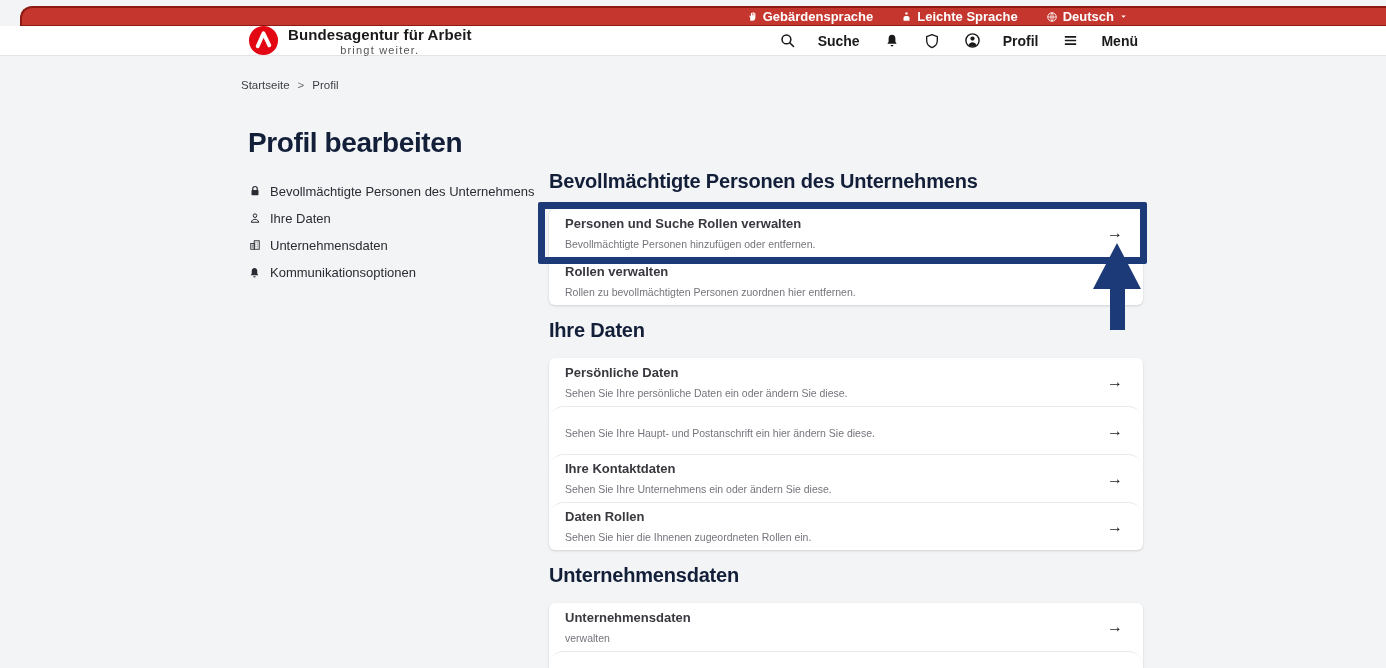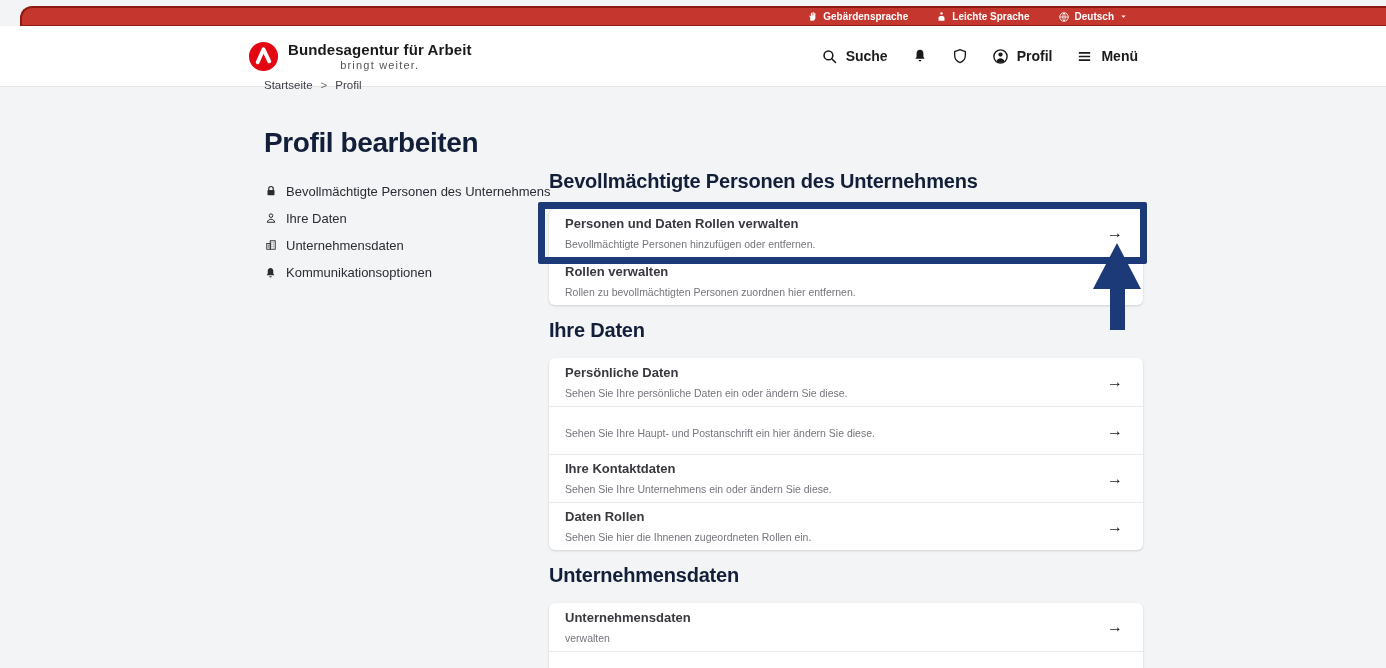"Gebärdensprache" .tb-link { font-size: 10px -> 13px }
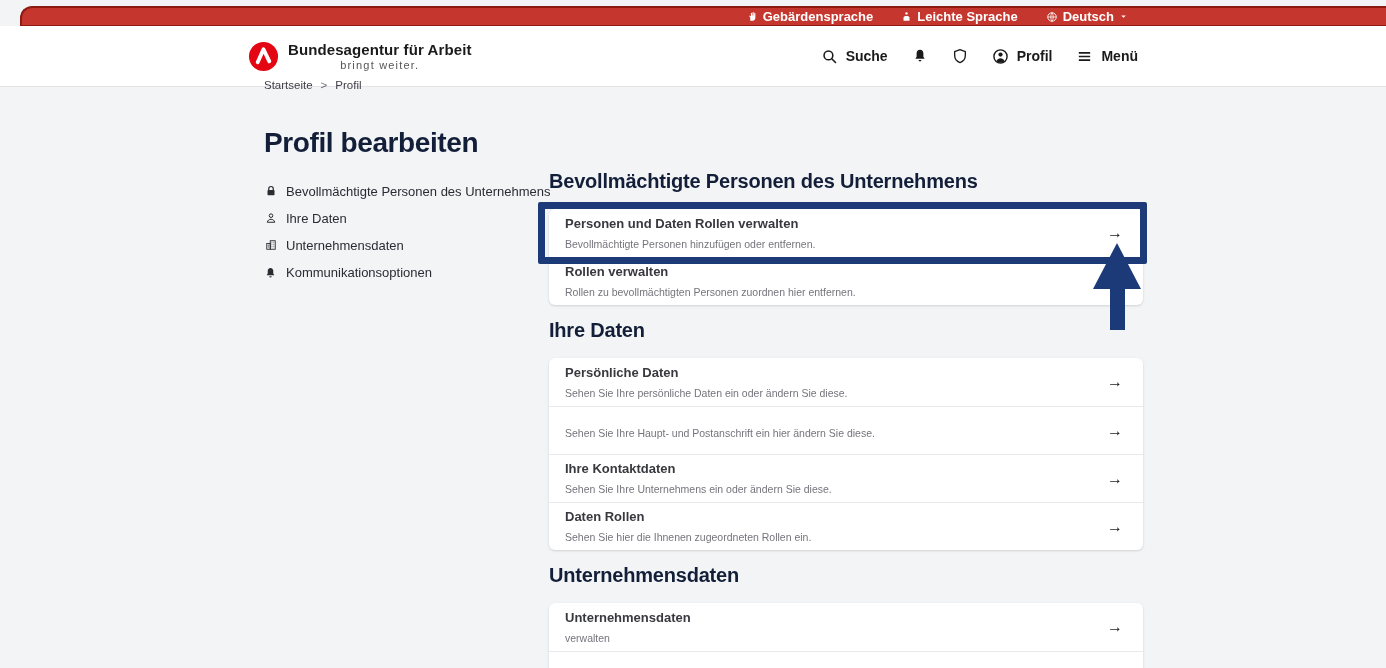"Bundesagentur für Arbeit" .header { height: 61px -> 30px }
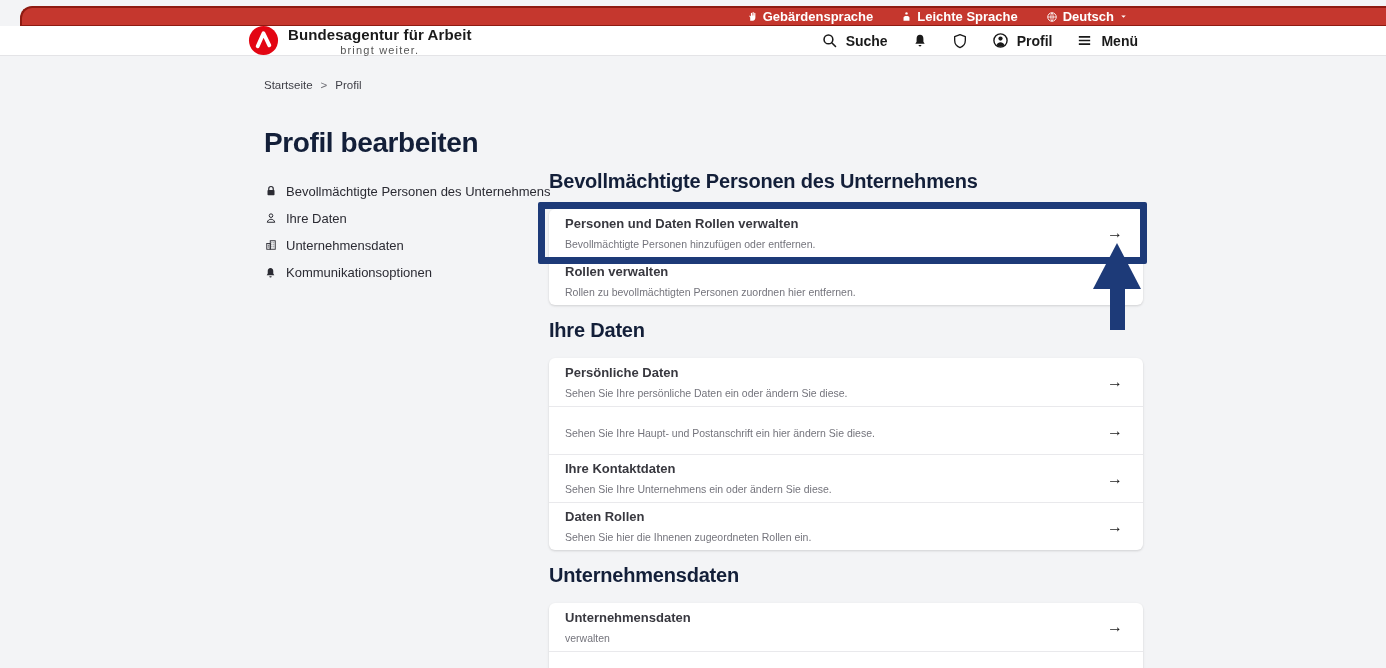"Suche" .h-action { gap: 8px -> 22px }
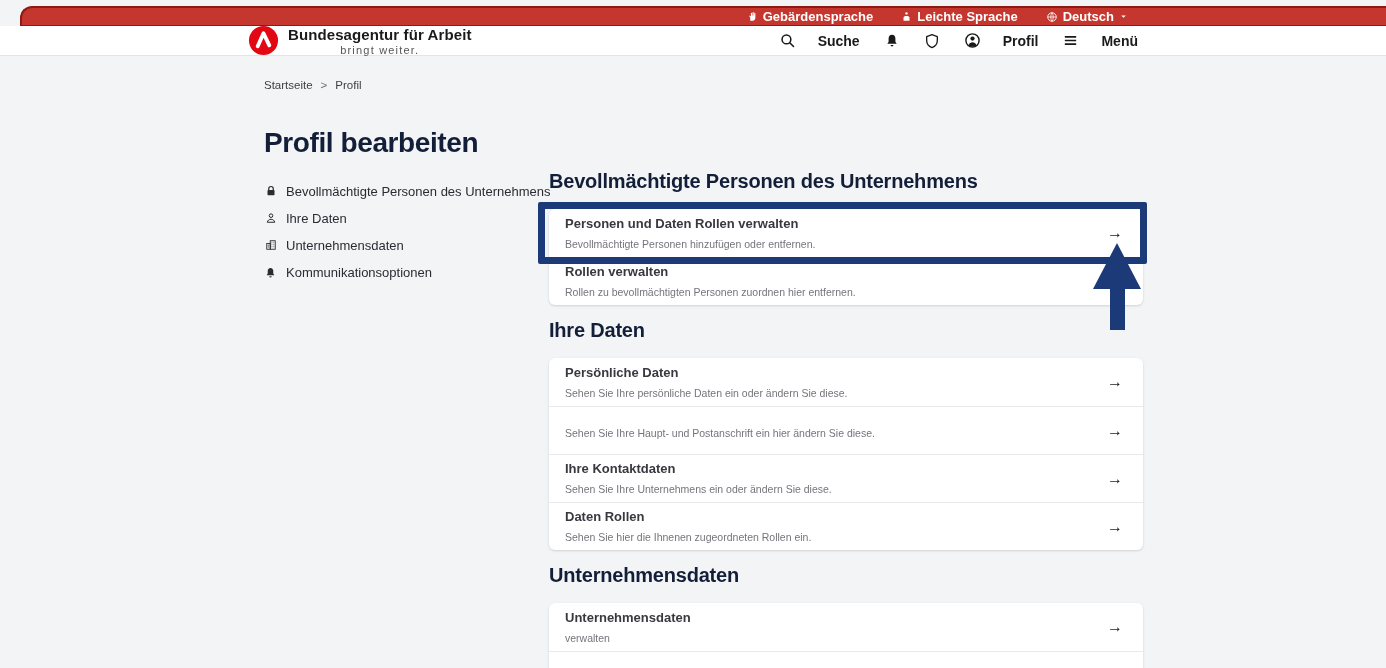"Startseite" .breadcrumb { left: 264px -> 241px }
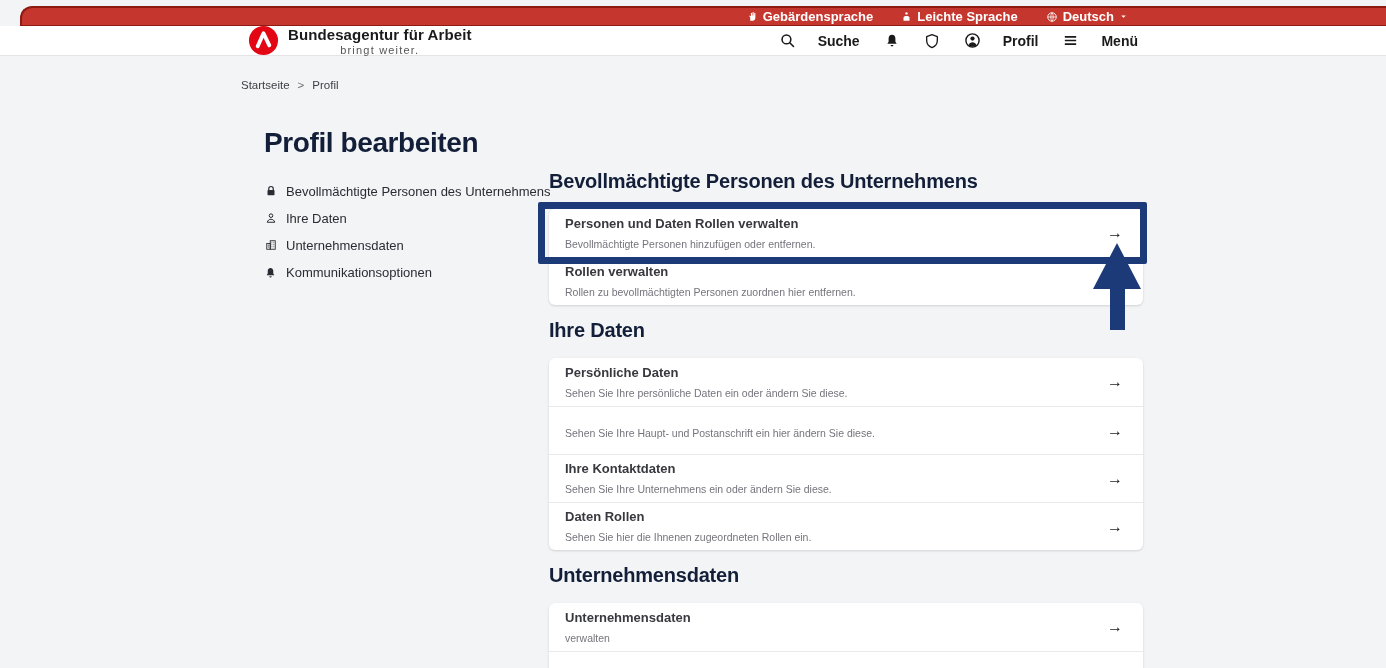"Profil bearbeiten" .left-col { left: 264px -> 248px }
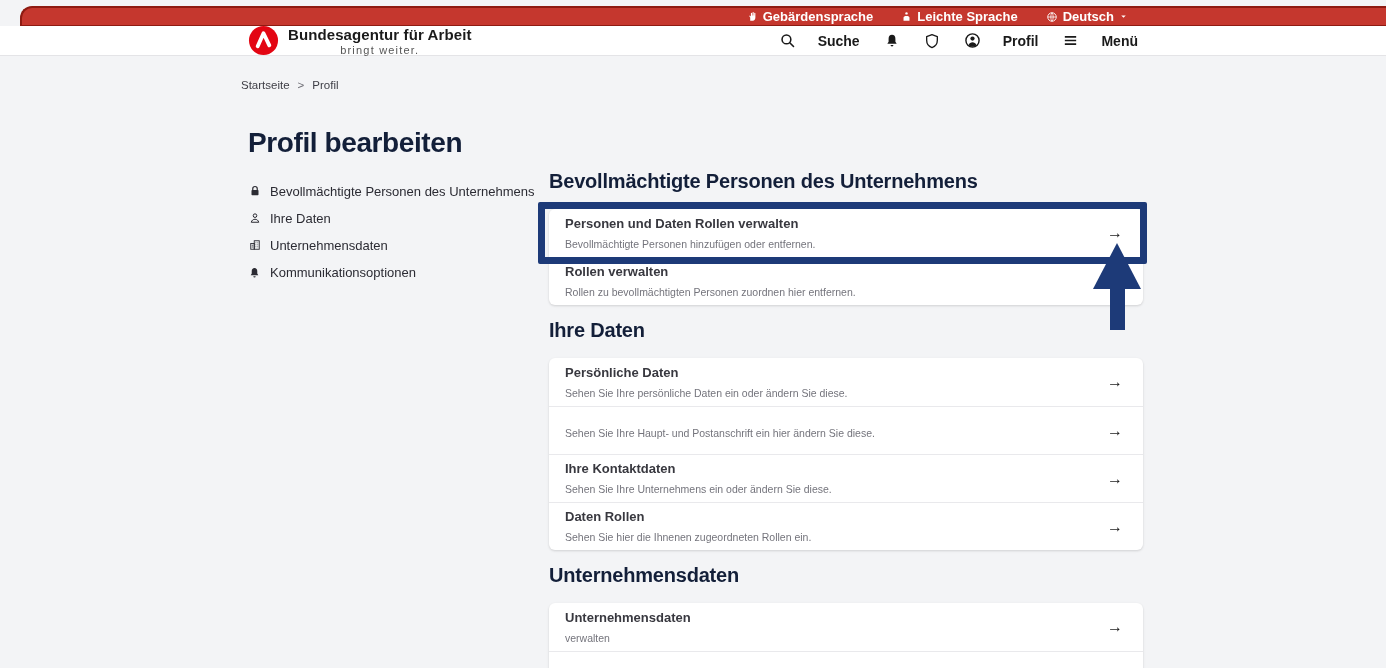"Personen und Daten Rollen verwalten" div.row-title { text: Daten -> Suche }
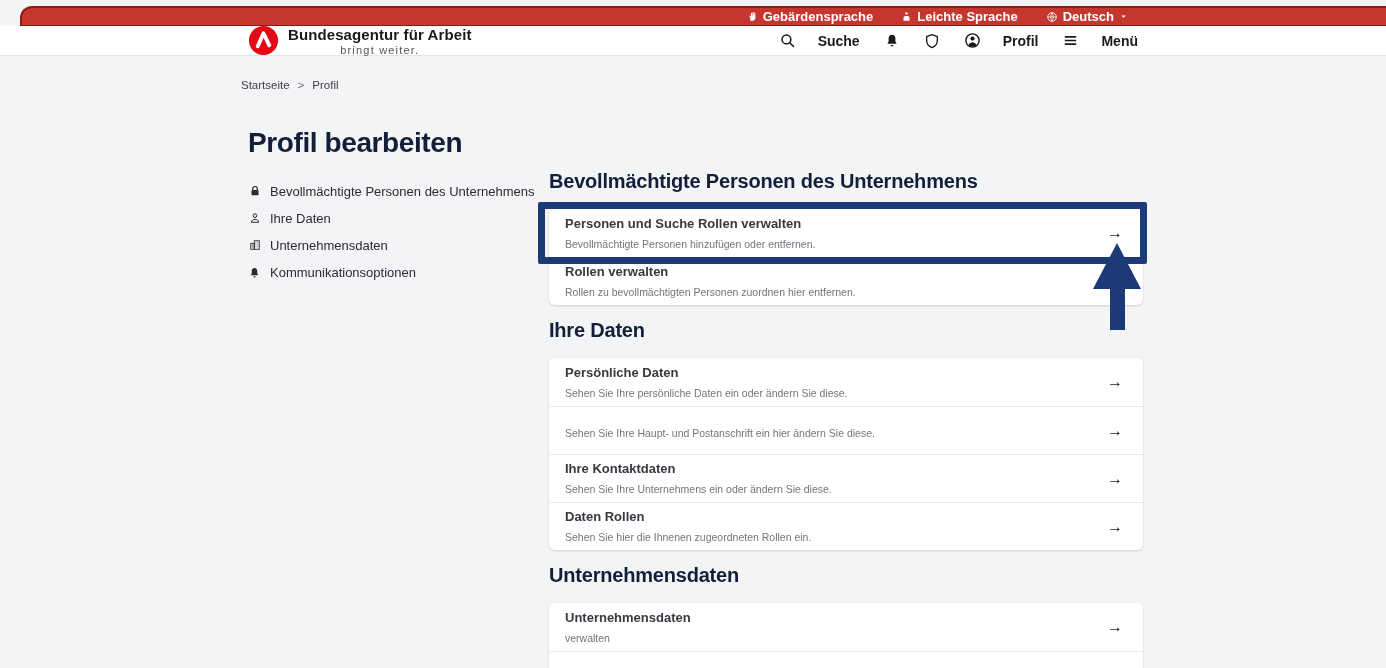"Rollen verwalten" .row + .row { border-radius: none -> 15px }
